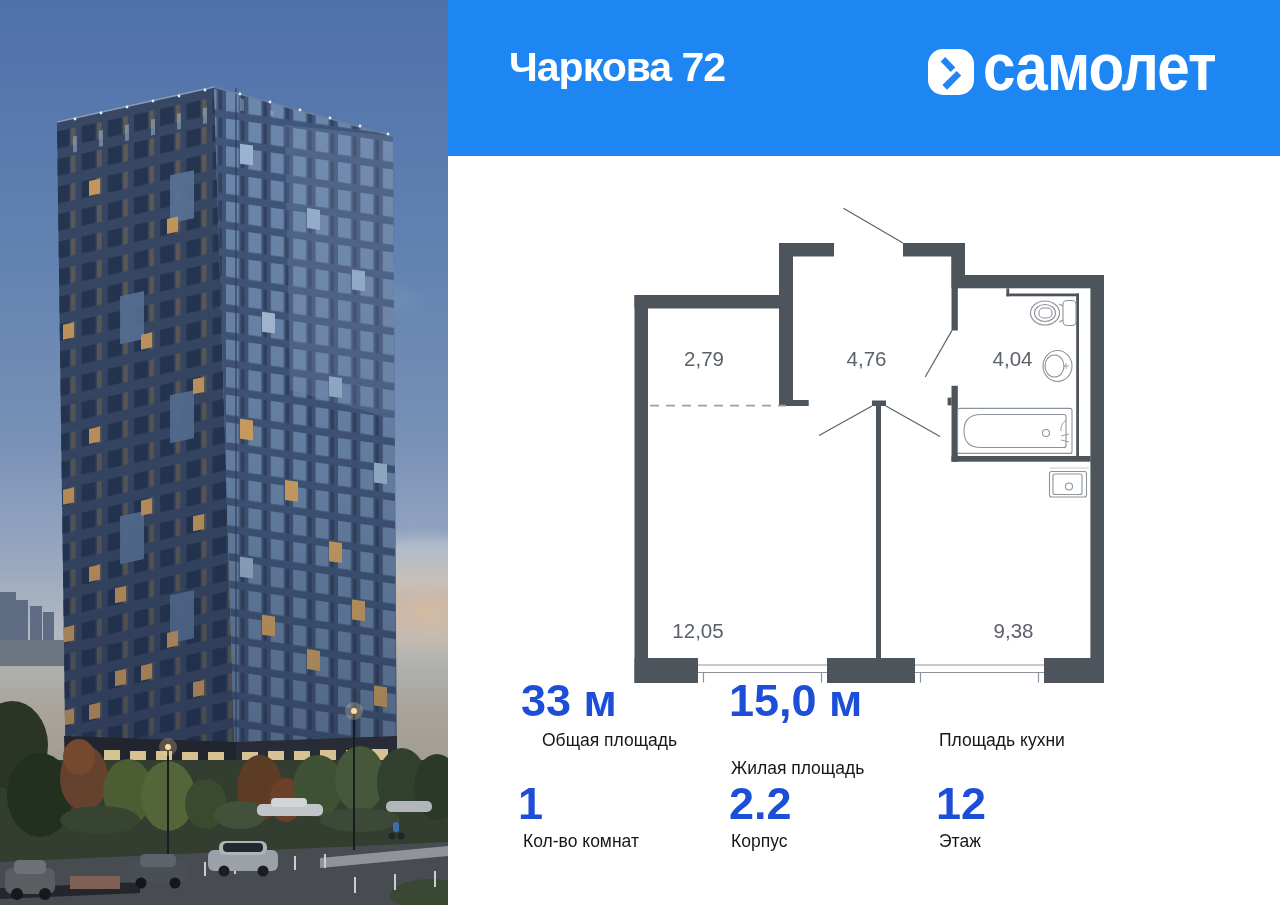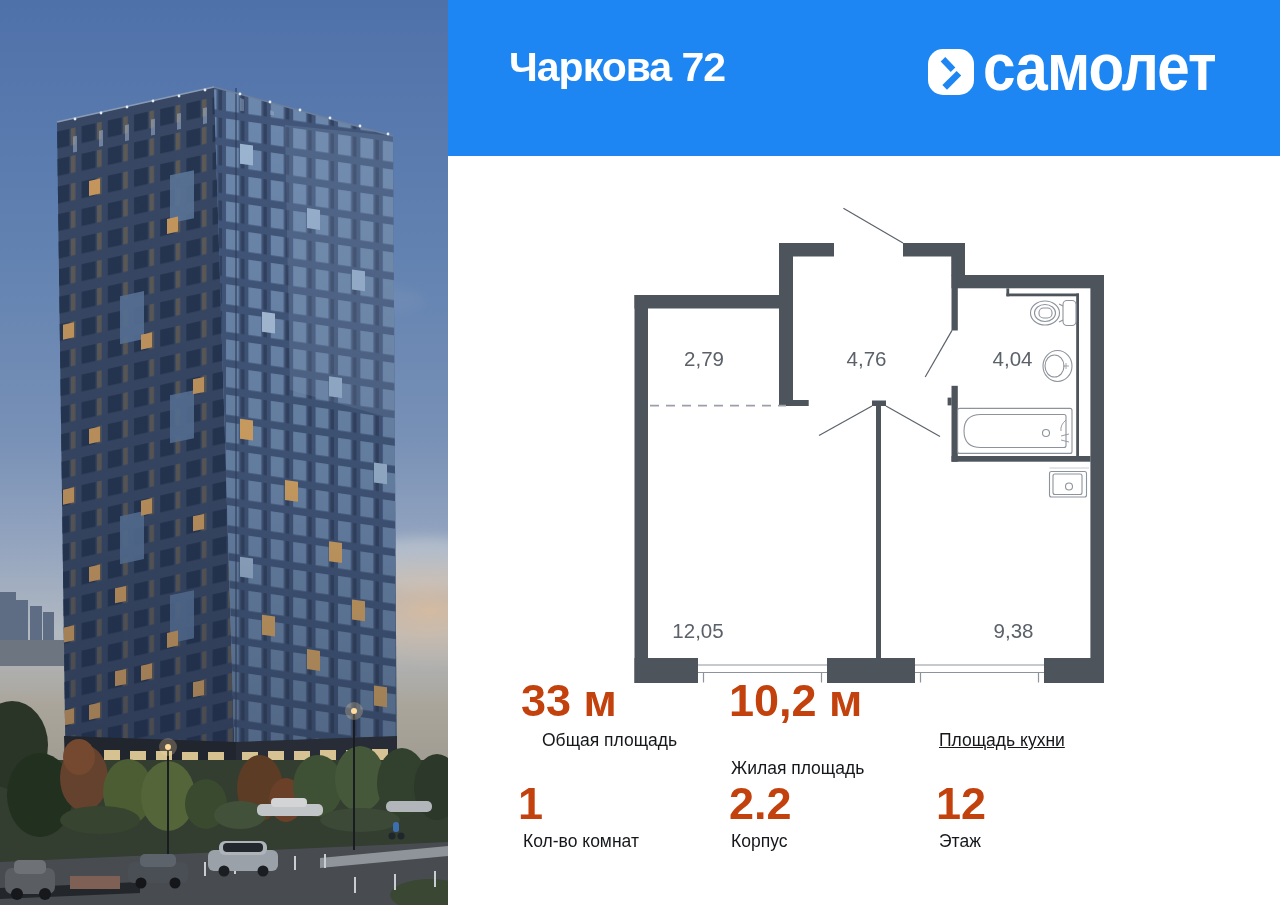"33 м" .num { color: #c2410c -> #1d4ed8 }
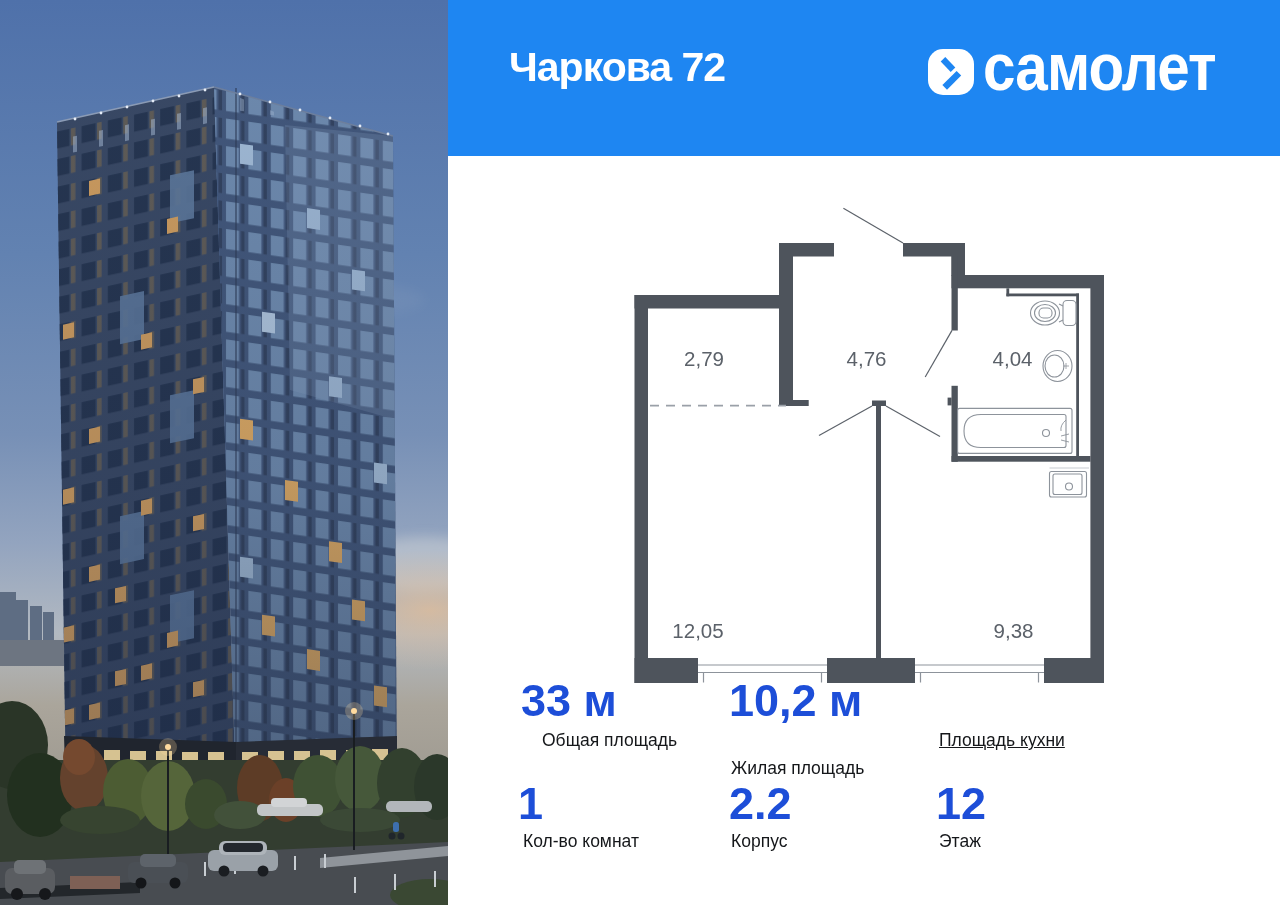"10,2 м" div.abs { text: 10,2 -> 15,0 }
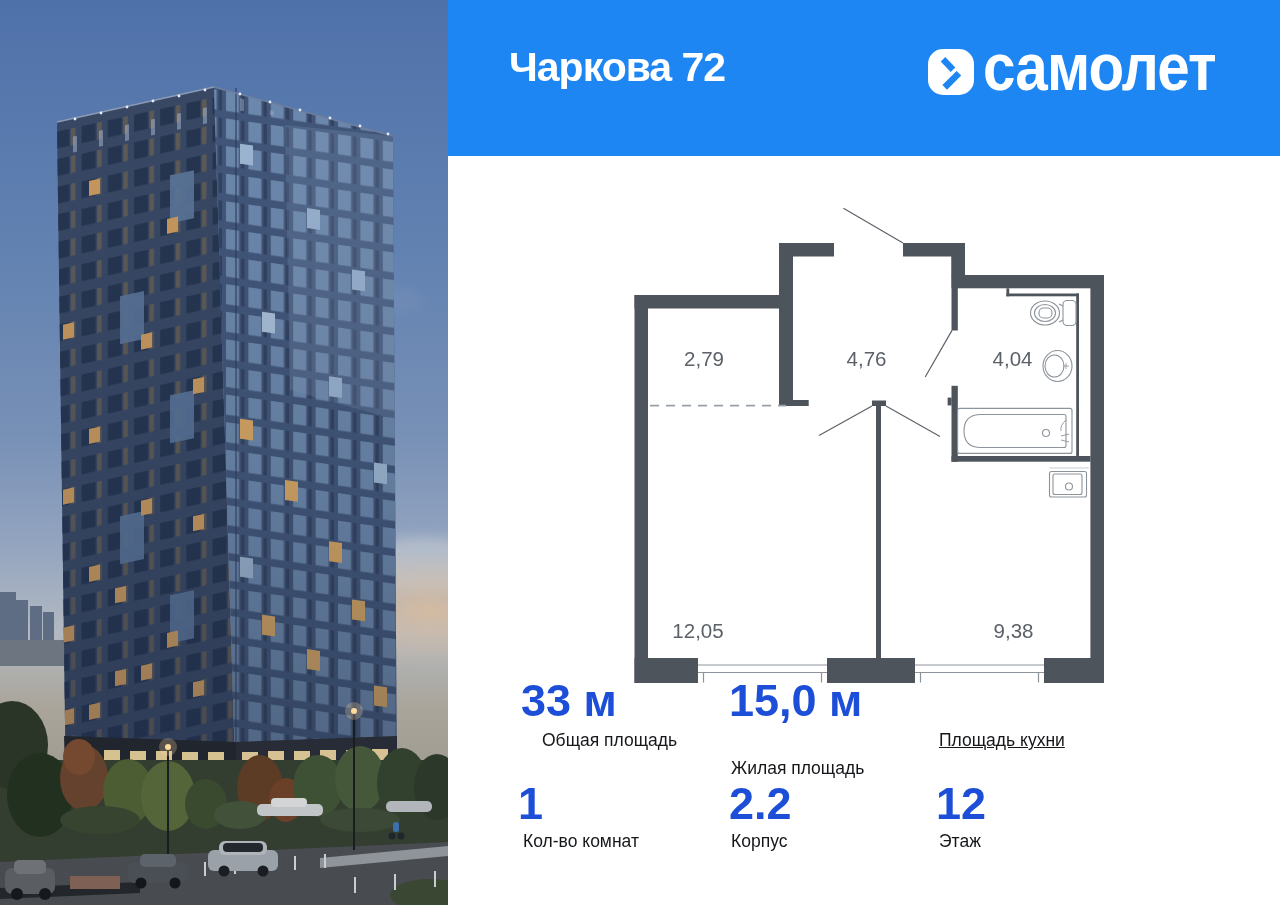"Площадь кухни" div.abs { text-decoration: underline -> none }
